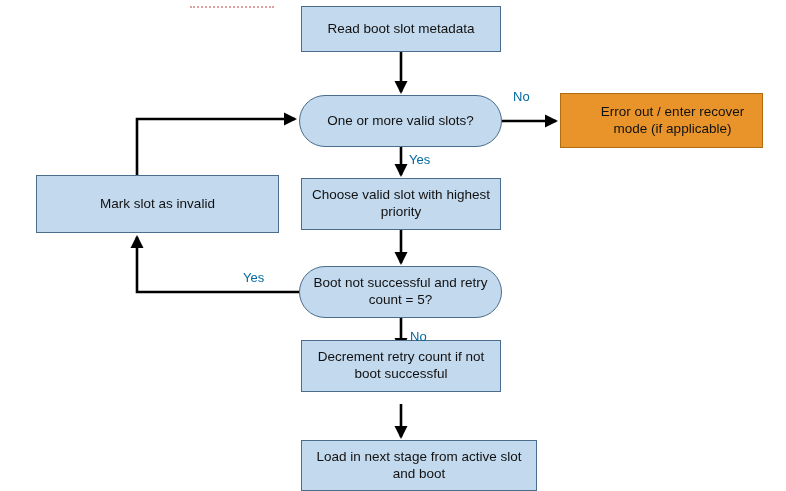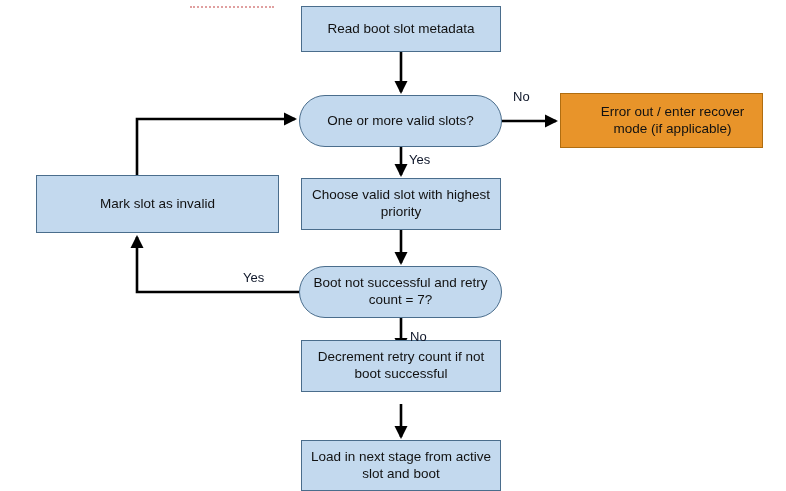"No" .edge-label { color: #0f172a -> #0369a1 }
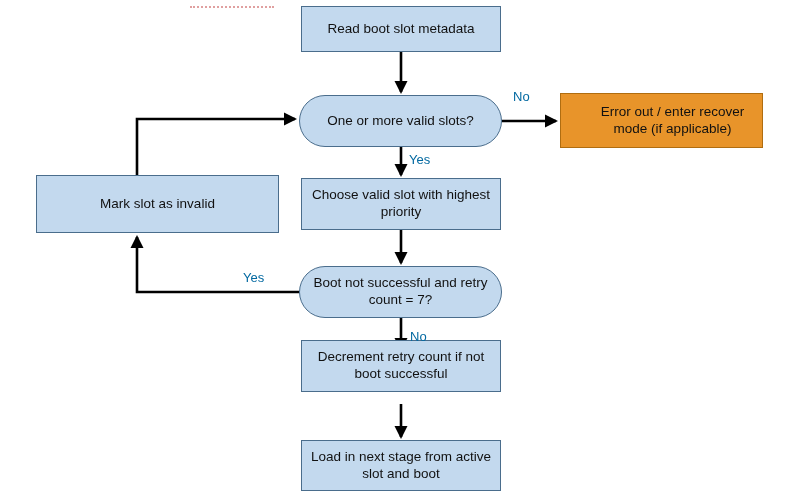"Boot not successful and retry" span { text: 7 -> 5 }
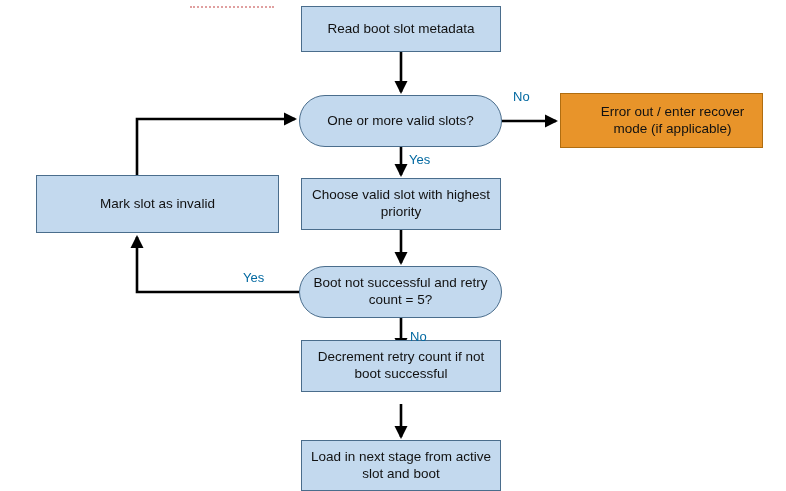"Load in next stage from" div.node { width: 200px -> 236px }
